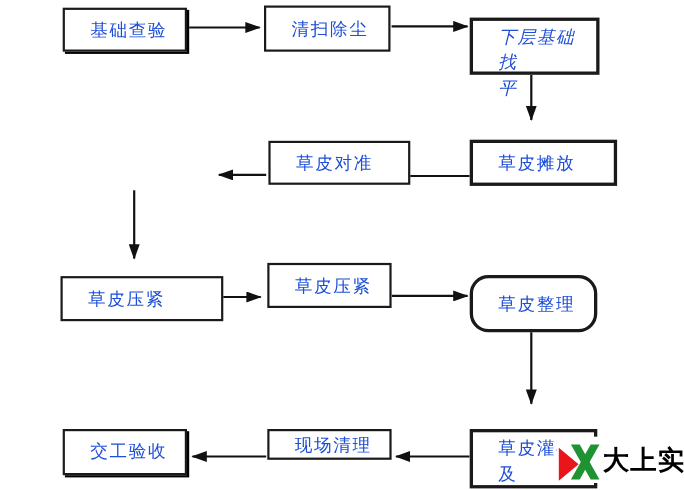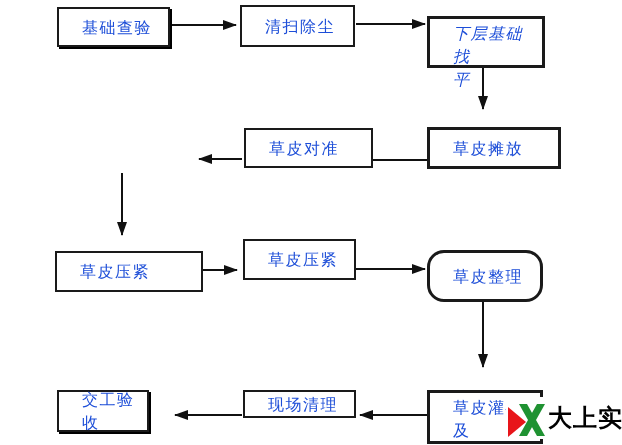"交工验收" .b10 { font-family: none -> Liberation Mono, monospace; width: 92px -> 113px }
